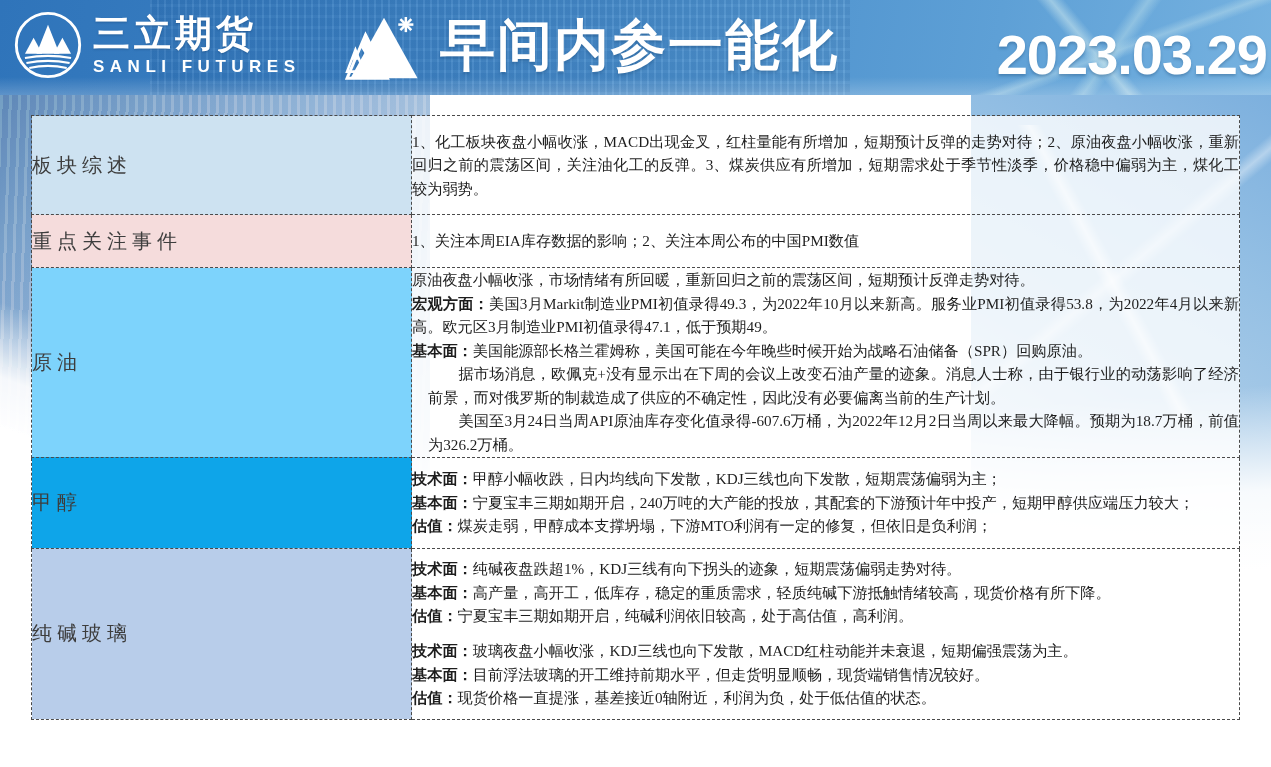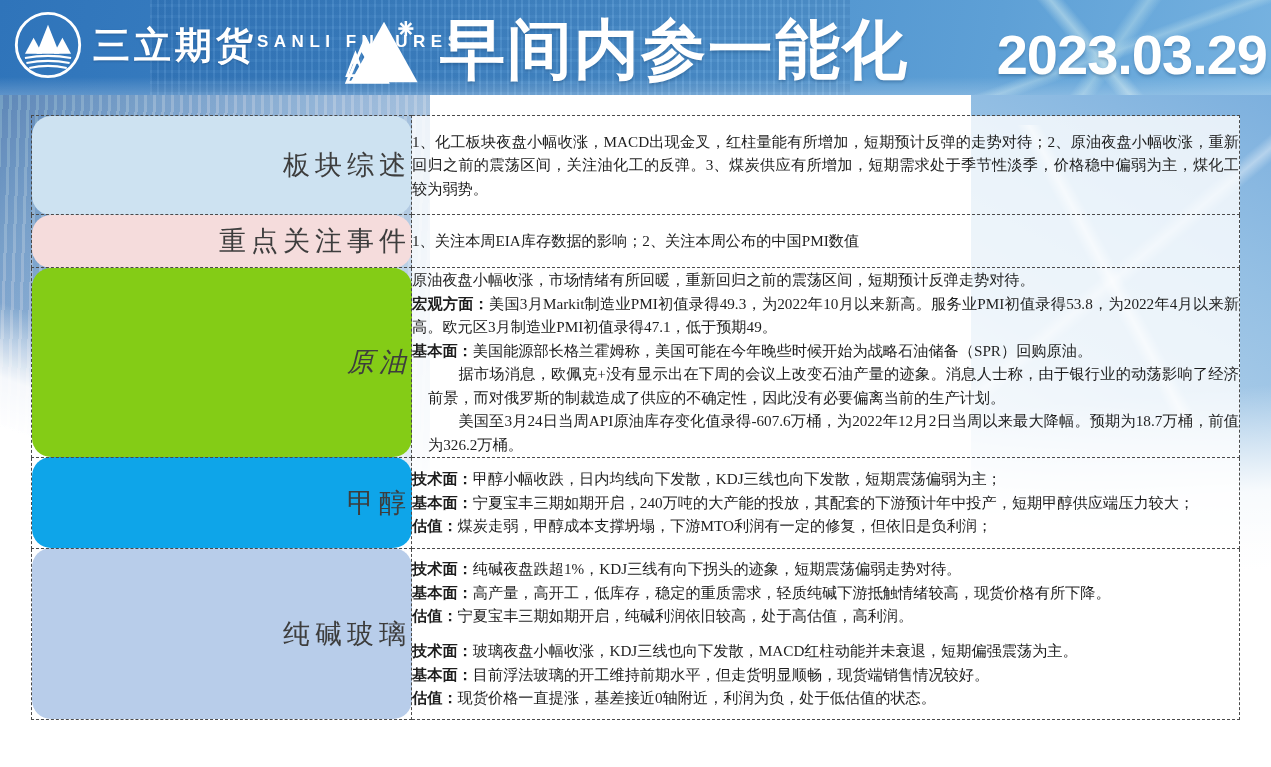"三立期货" #logo-words { flex-direction: row -> column }
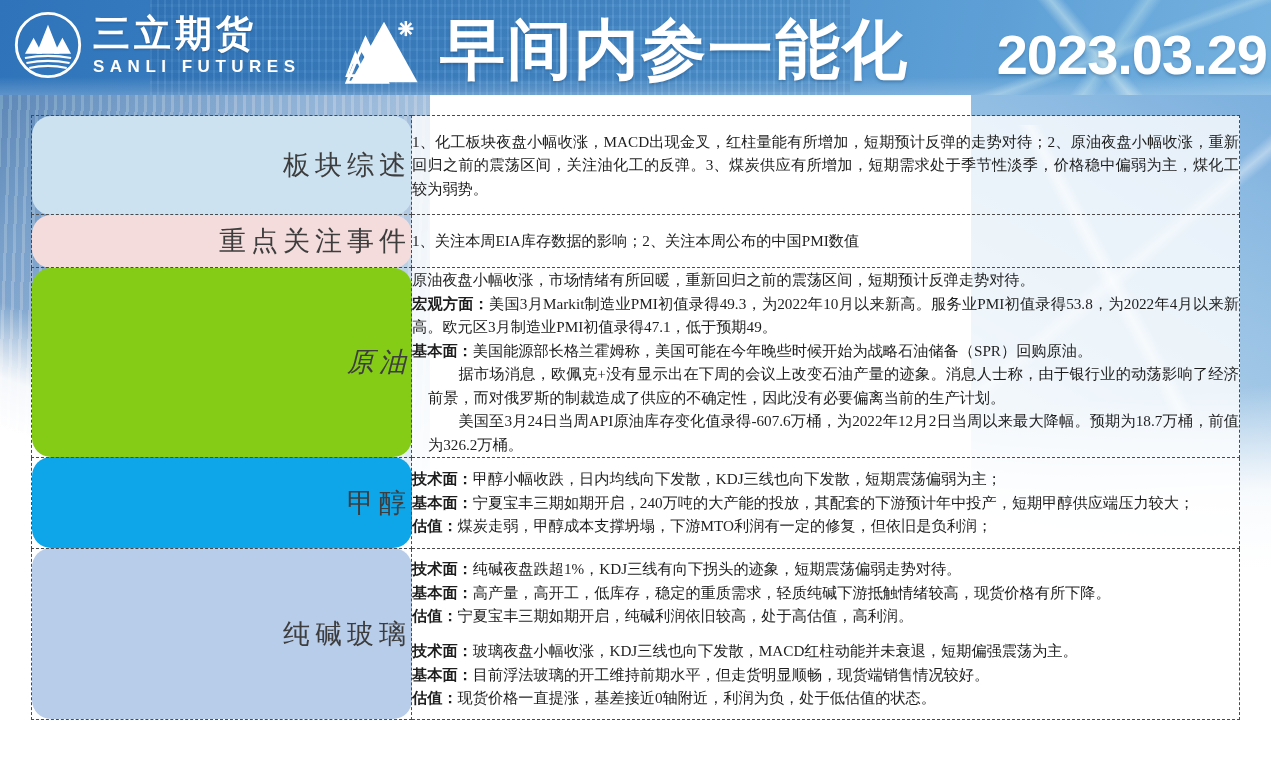"早间内参一能化" #title-text { font-size: 65px -> 55px }
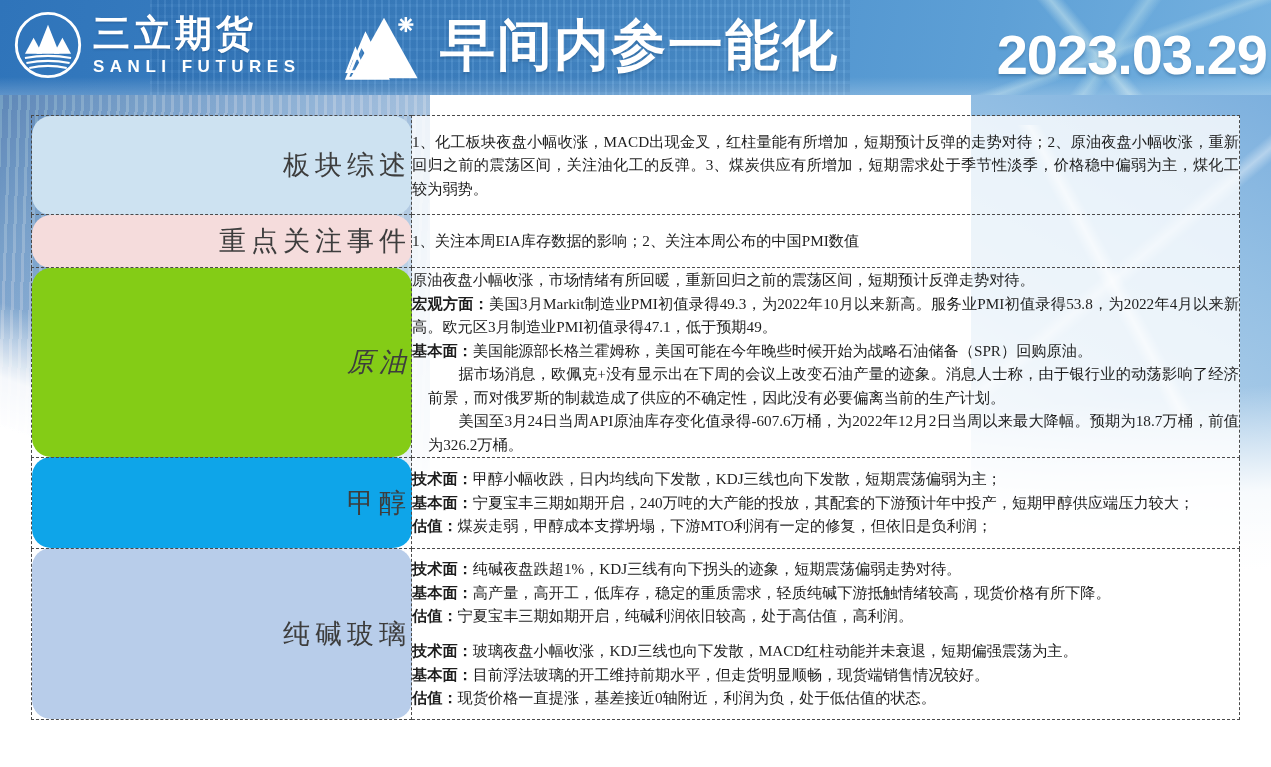"板块综述" .cat-cell { border-radius: 19px -> none; font-size: 27px -> 20px; text-align: right -> left }
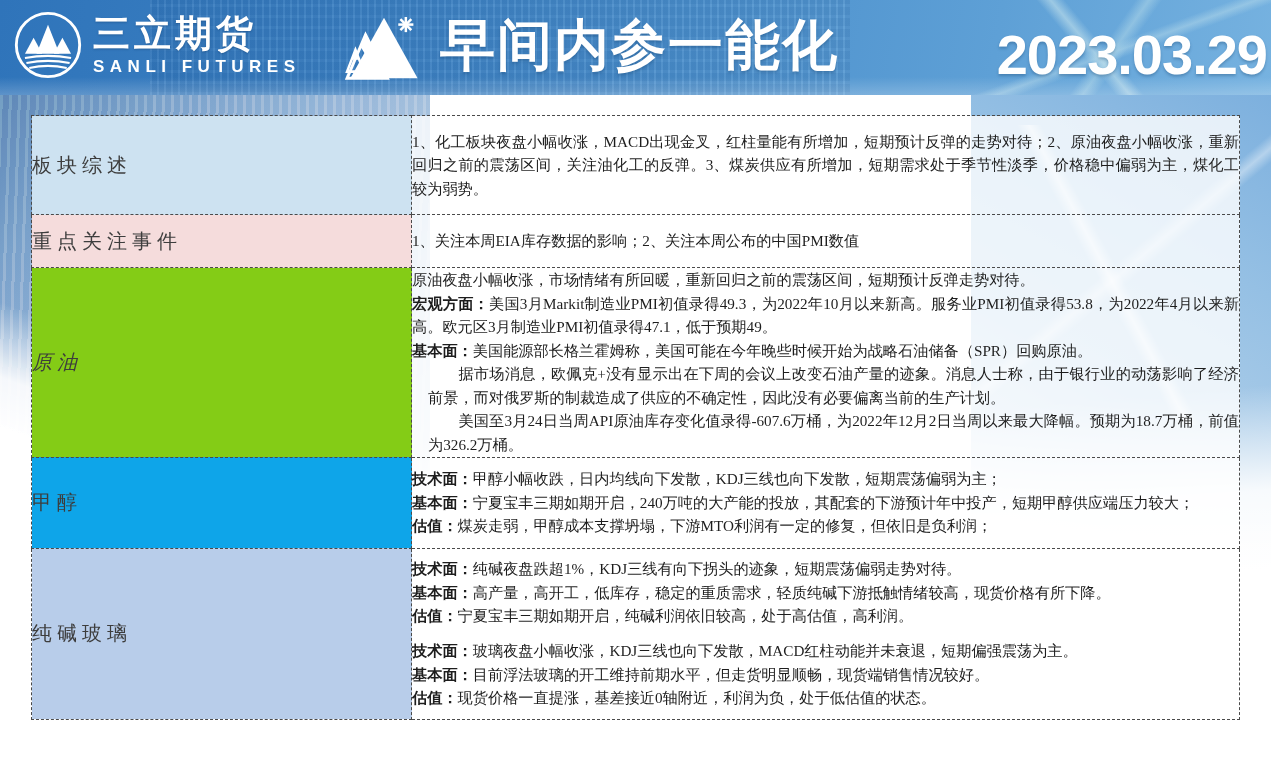"原油" .r-crude .cat-cell { background: #84cc16 -> #7dd3fc; font-style: italic -> none }
